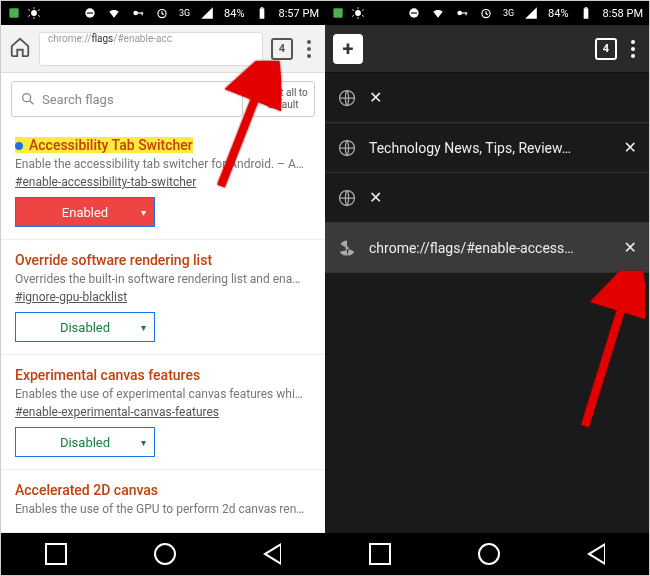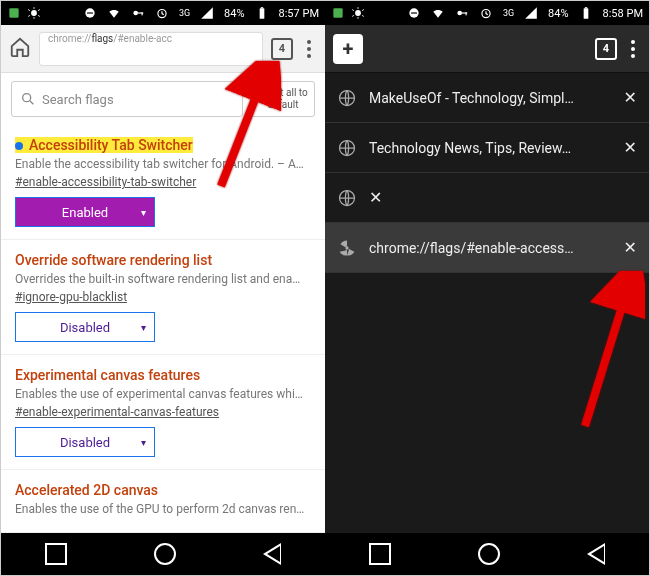"MakeUseOf - Technology, Simpl…" span.title { html: <span>MakeUseOf - Technology, Simpl…</span> -> none }
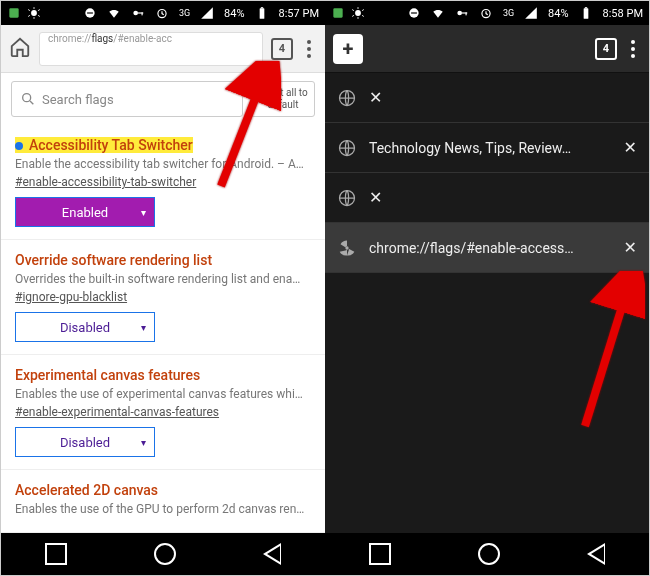"Enabled" .flag-select.enabled { background: #a21caf -> #ef4444 }
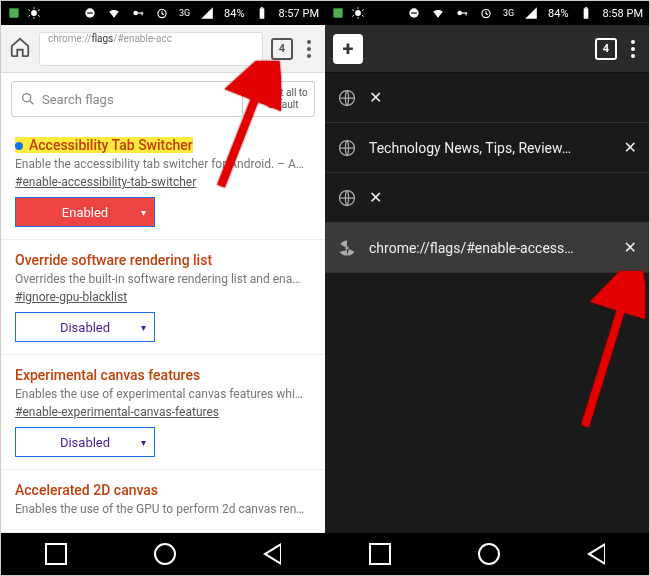"Disabled" .flag-select.disabled { color: #4c1d95 -> #15803d }
